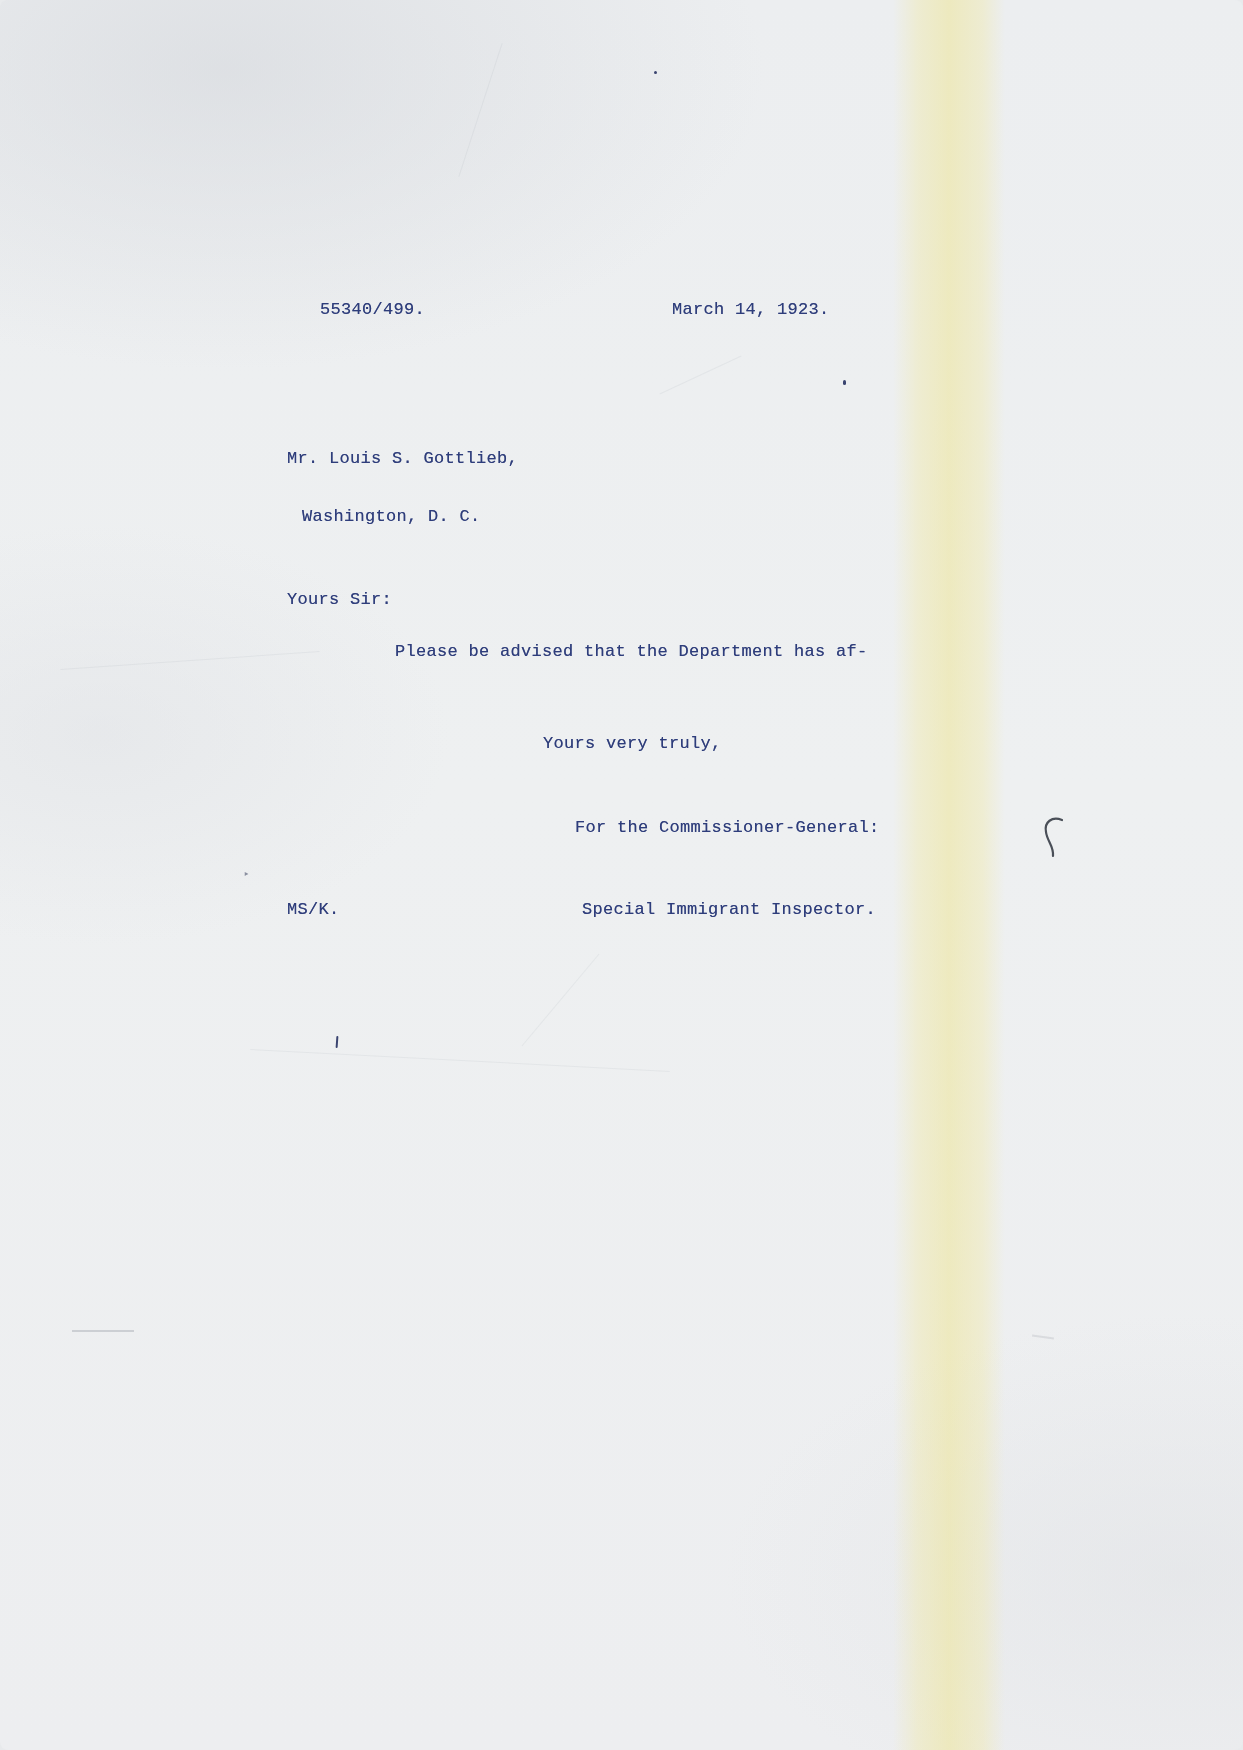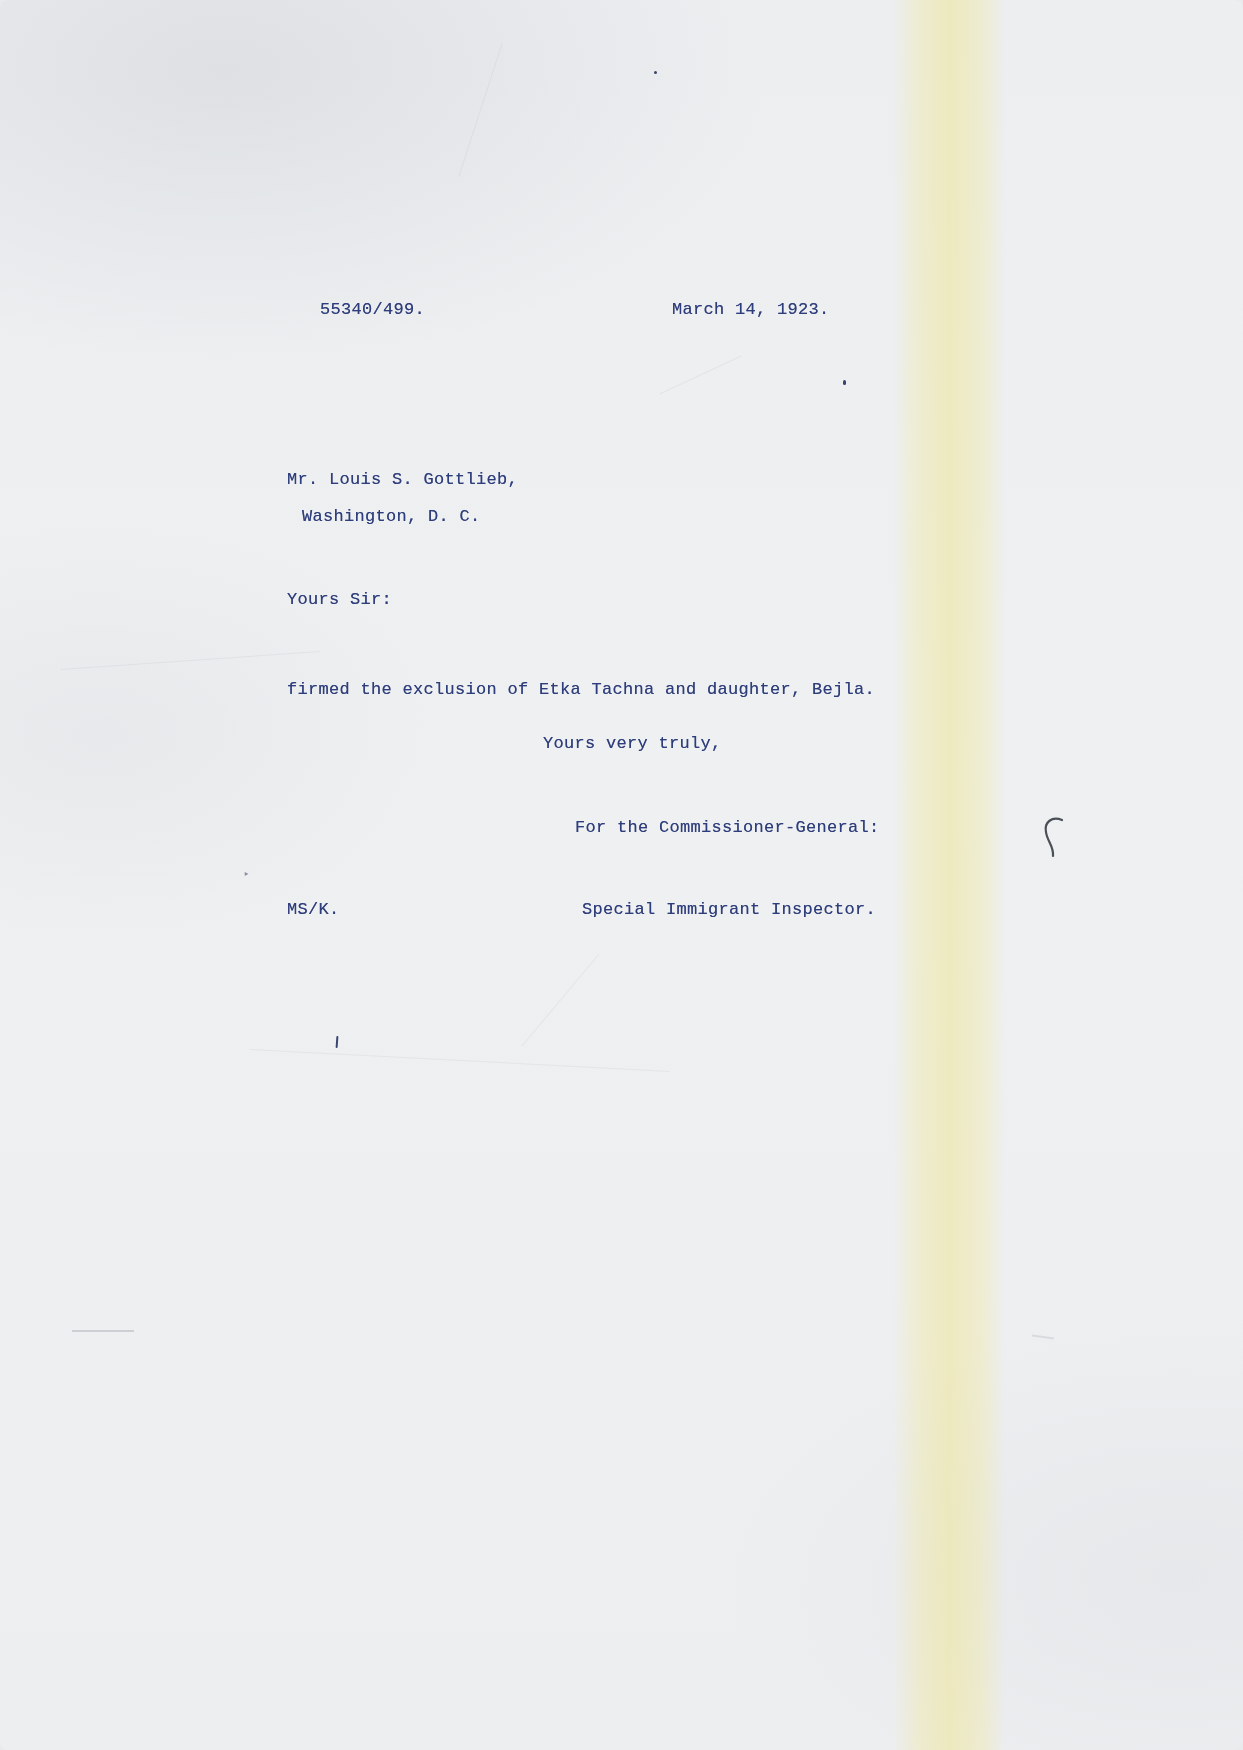"Mr. Louis S. Gottlieb," div.typed { top: 466px -> 445px }
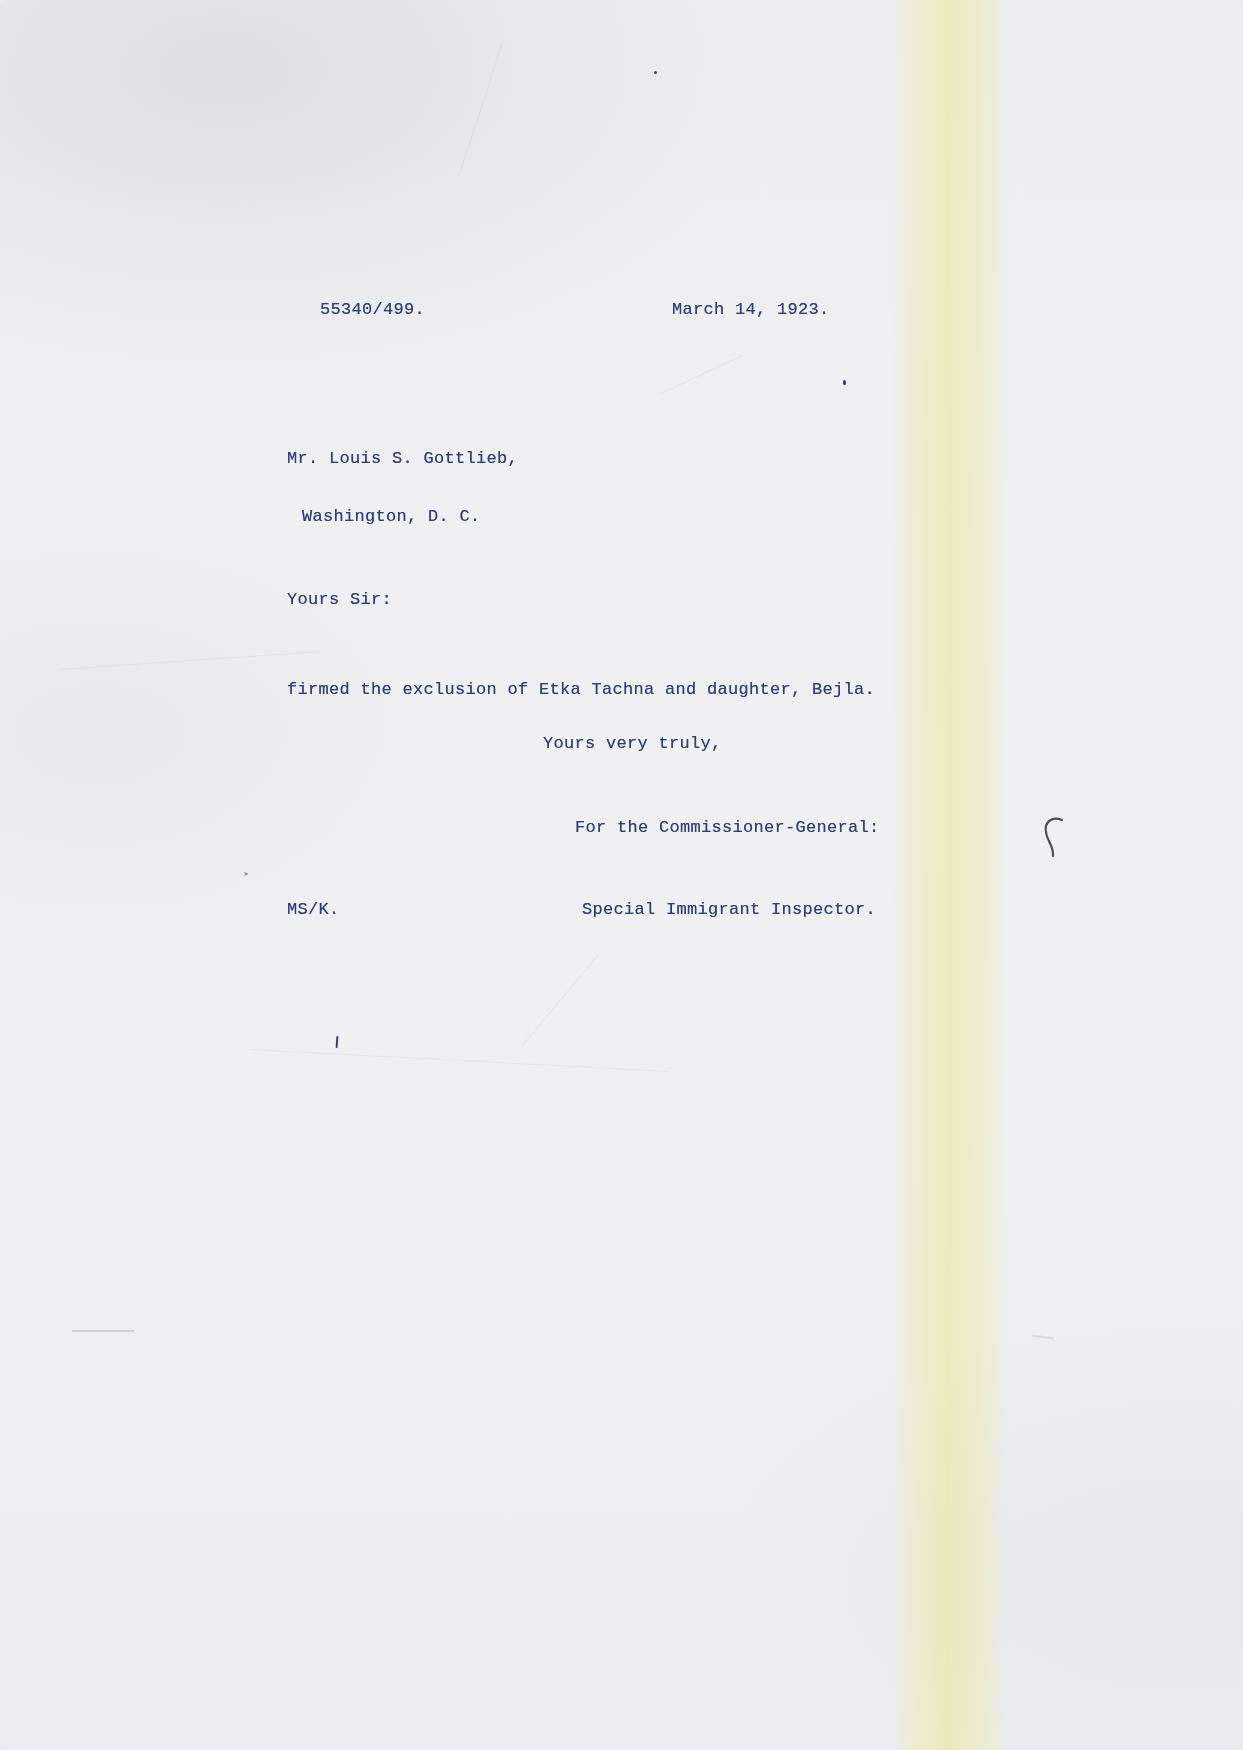"Please be advised that the" div.typed { html: none -> <div>Please be advised that the Department has af-</div> }
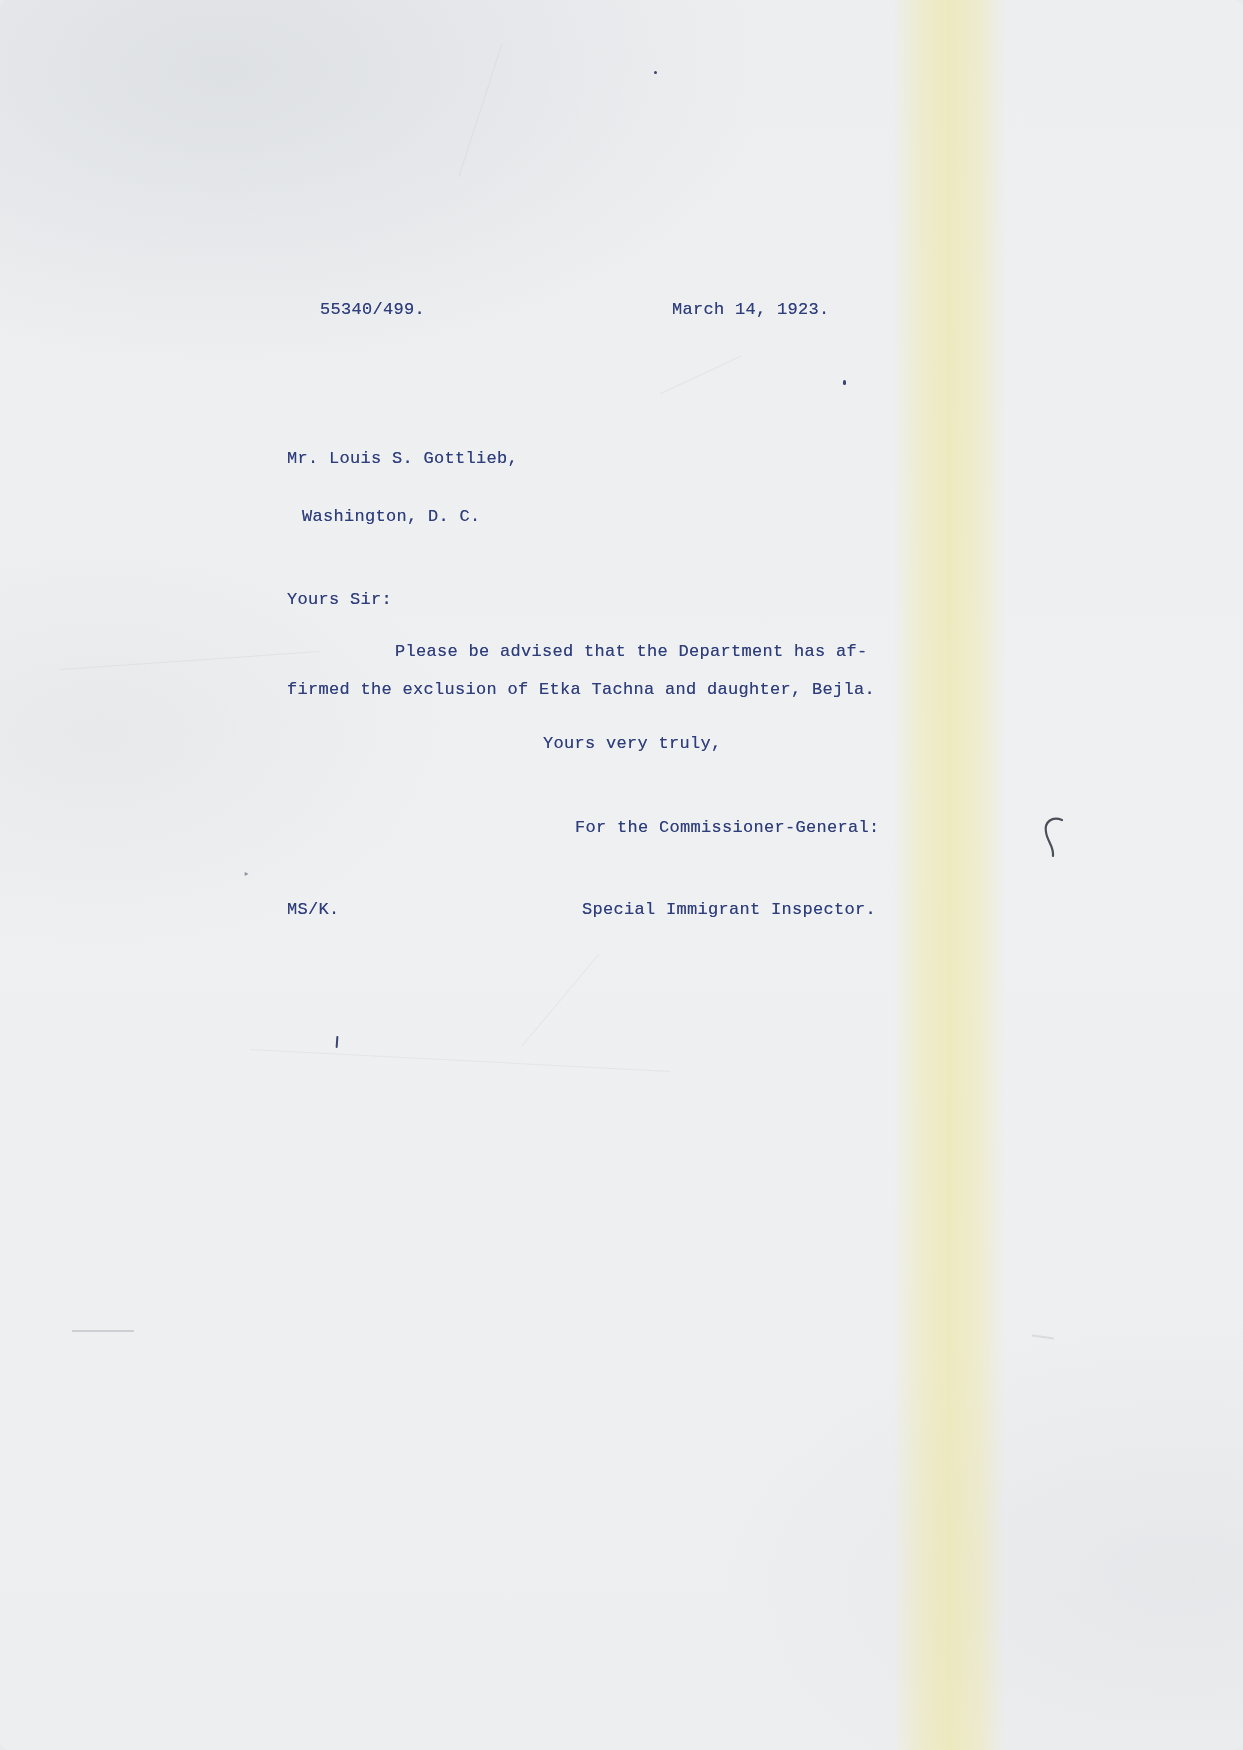"firmed the exclusion of Etka" div.typed { html: <div>firmed the exclusion of Etka Tachna and daughter, Bejla.</div> -> none }
